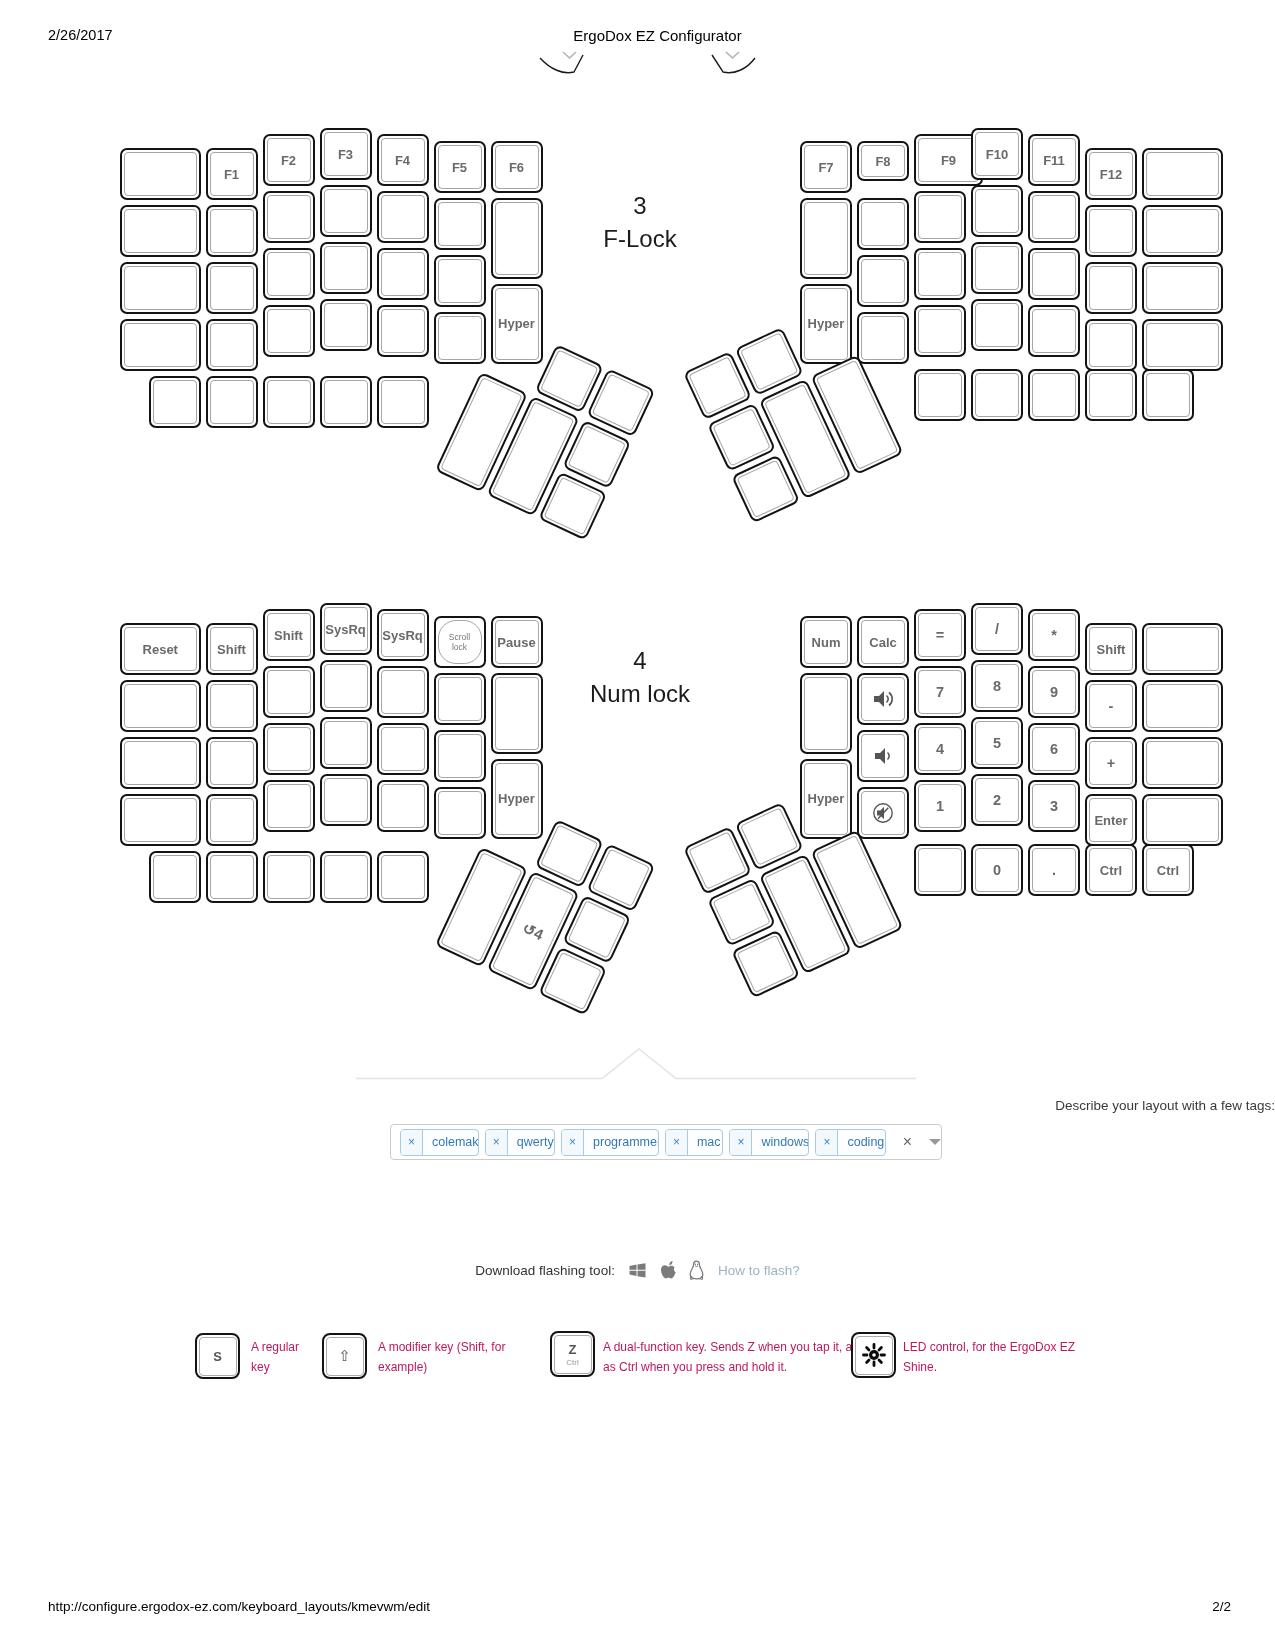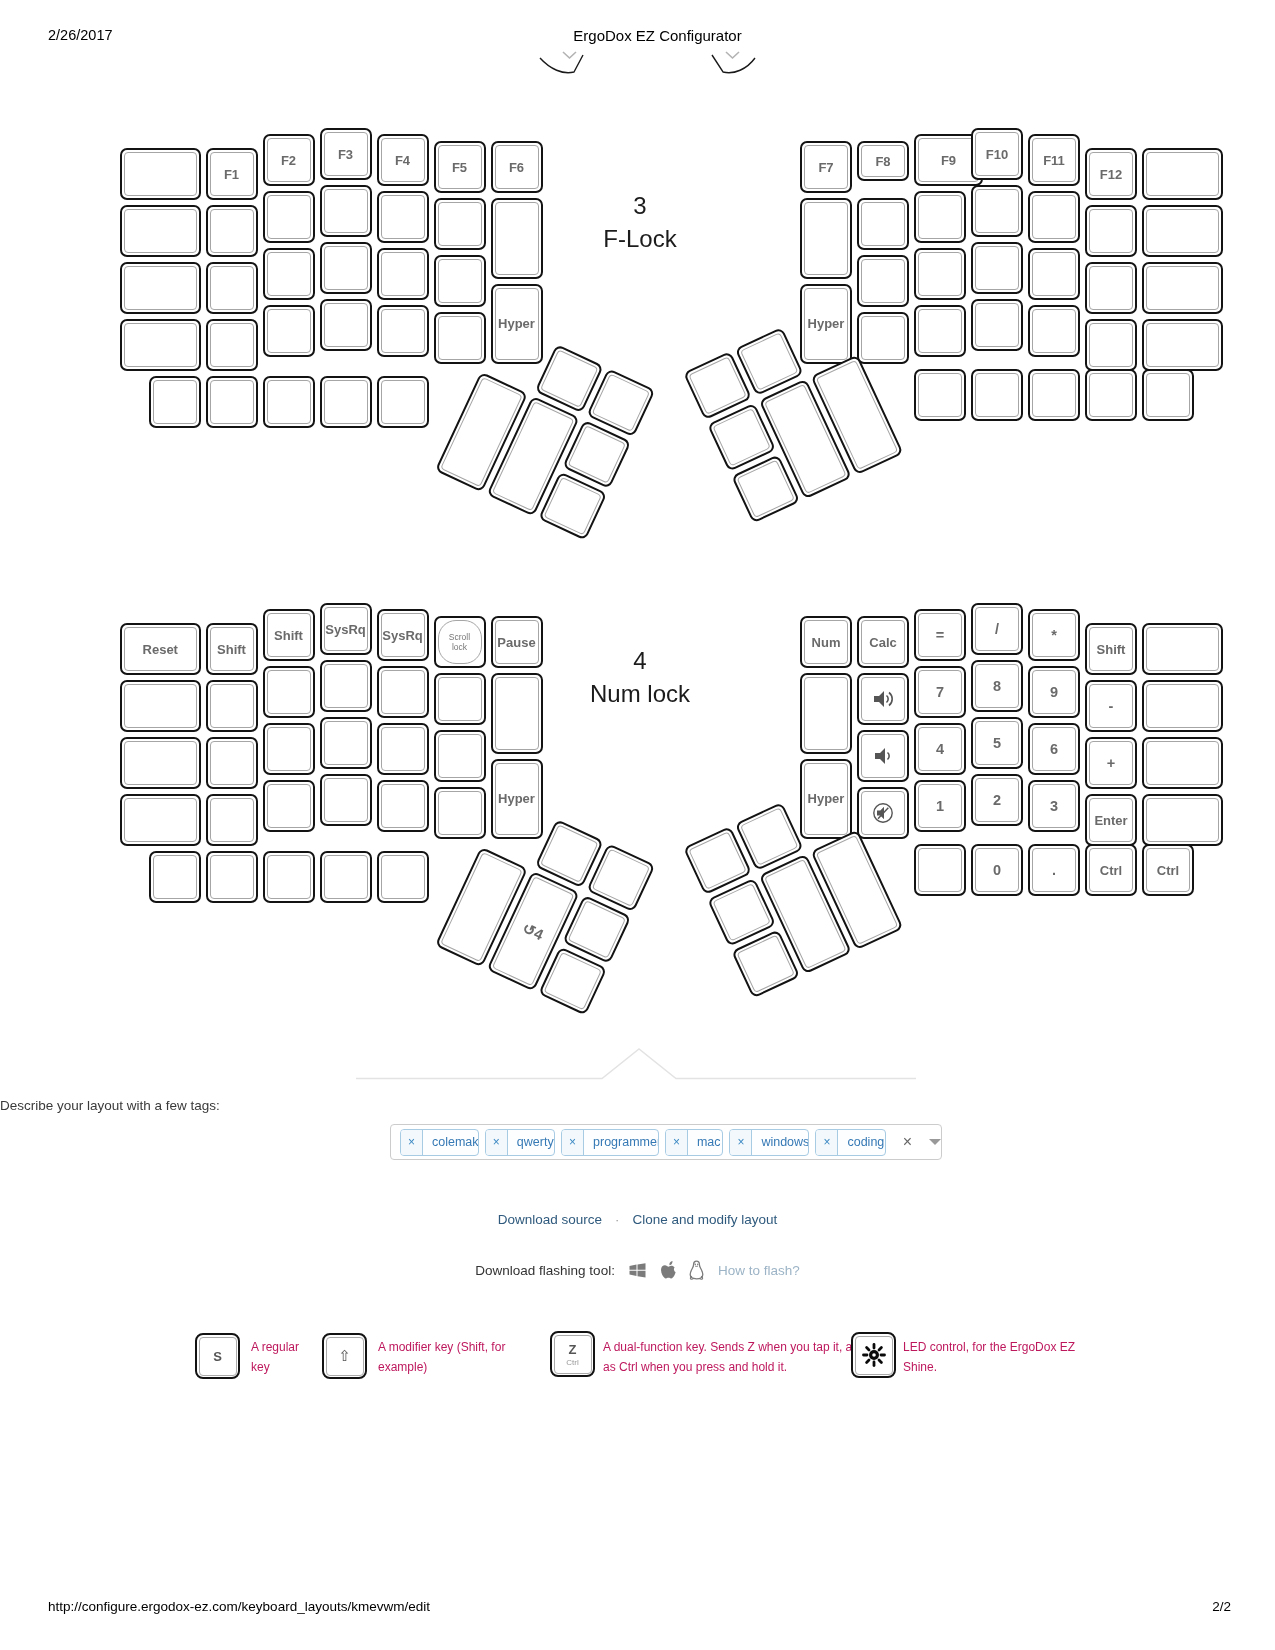"Describe your layout with a" .tags-label { text-align: left -> right }
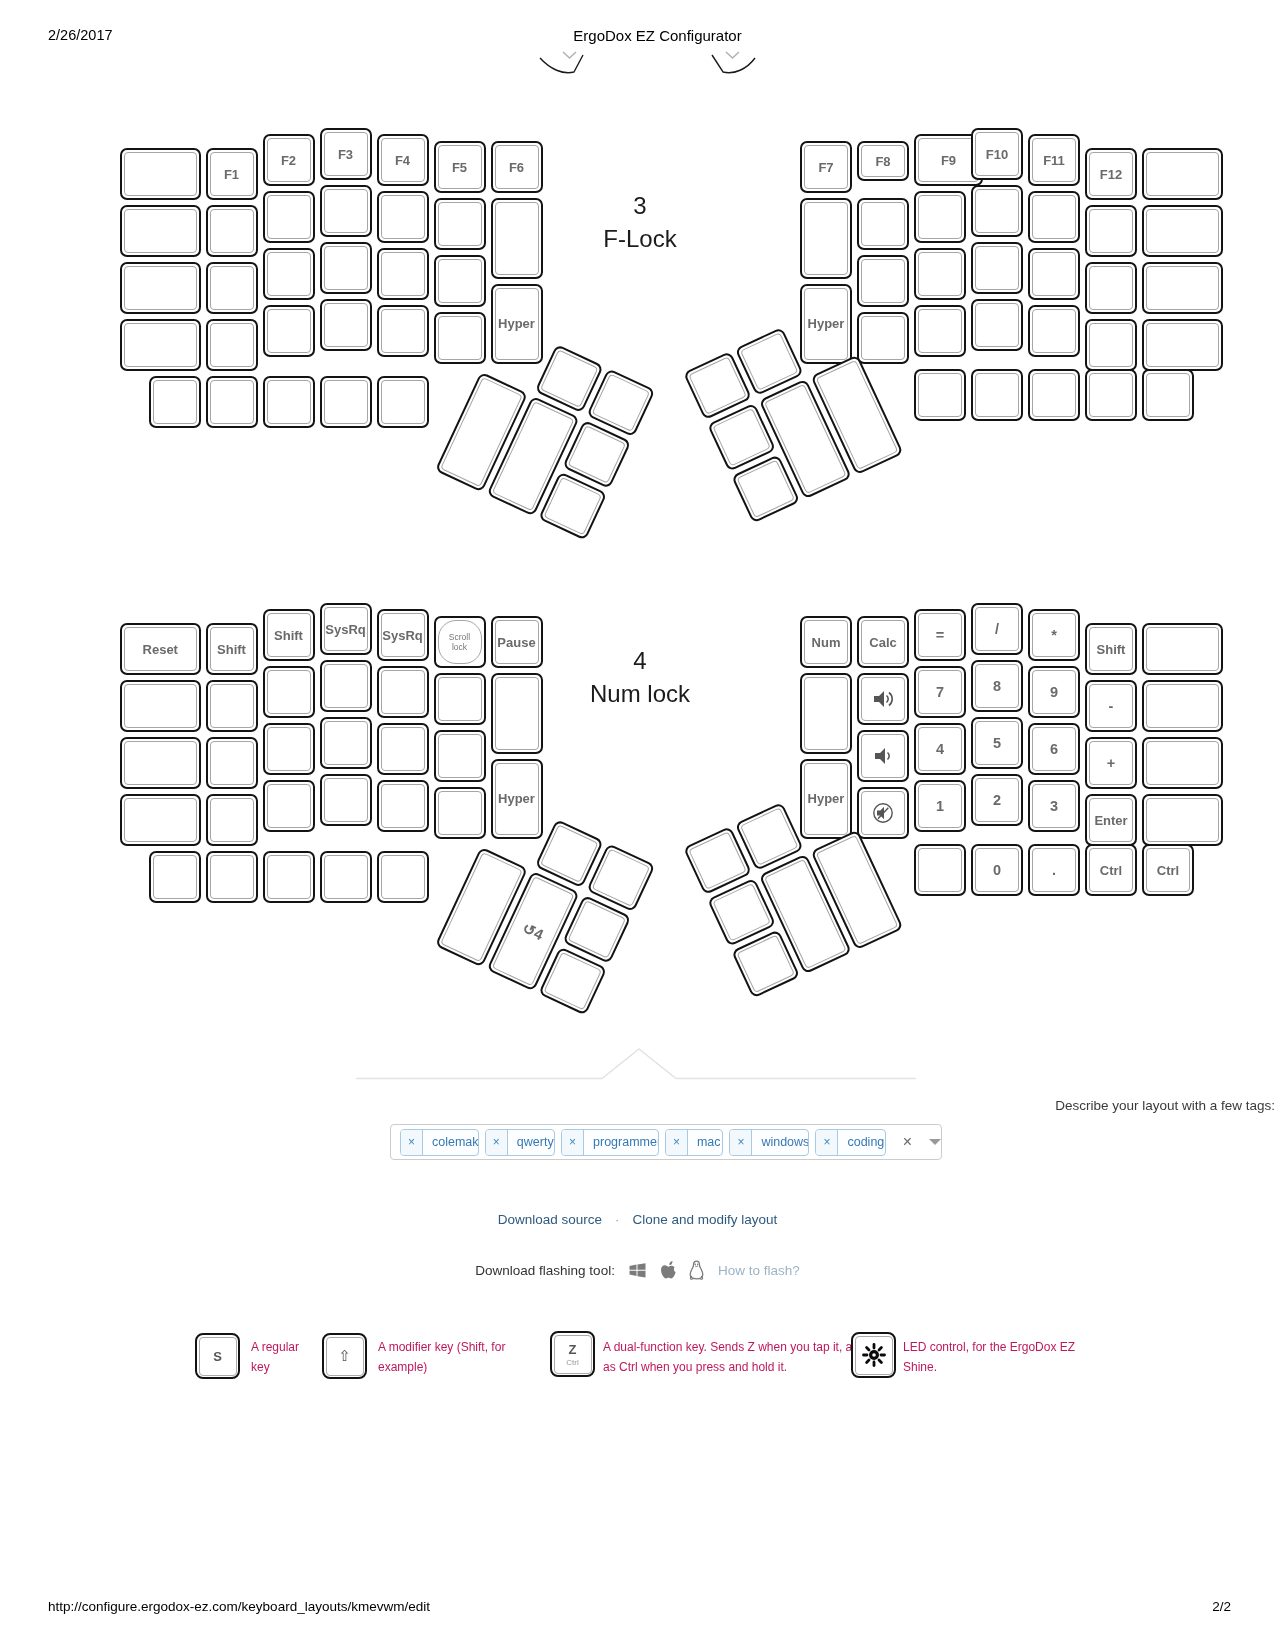"Download source" div.links { html: <div> <a>Download source</a> <span>·</span> <a>Clone and modify layout</a> </div> -> none }
